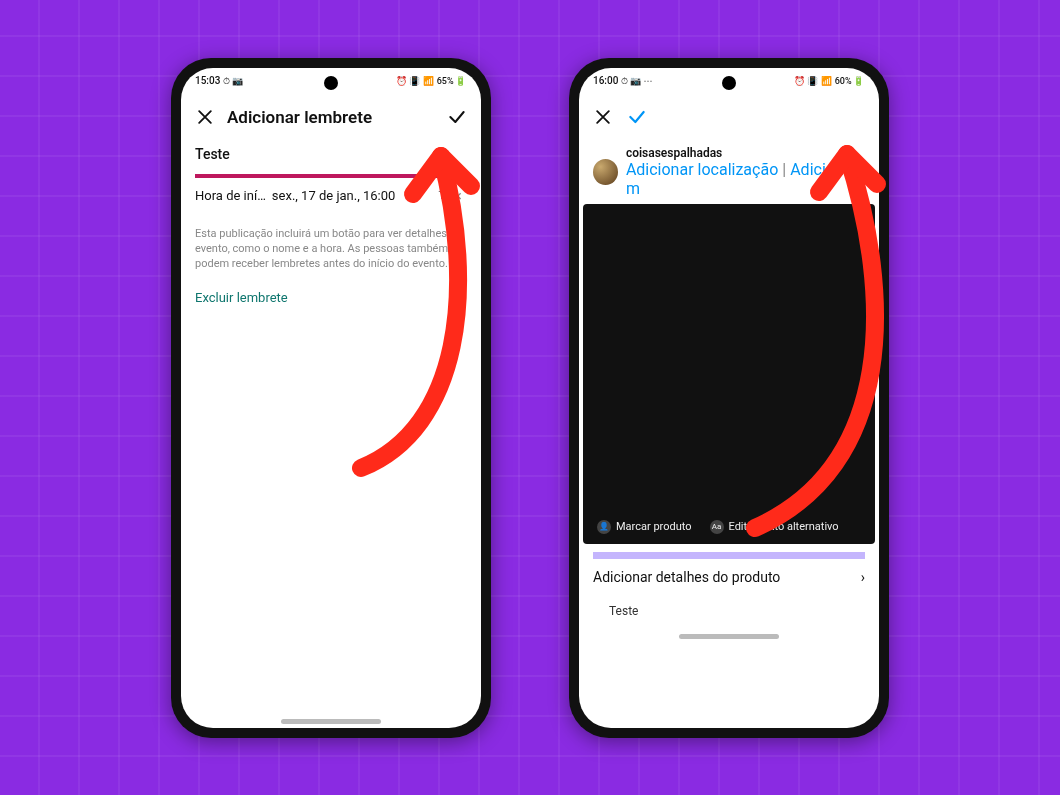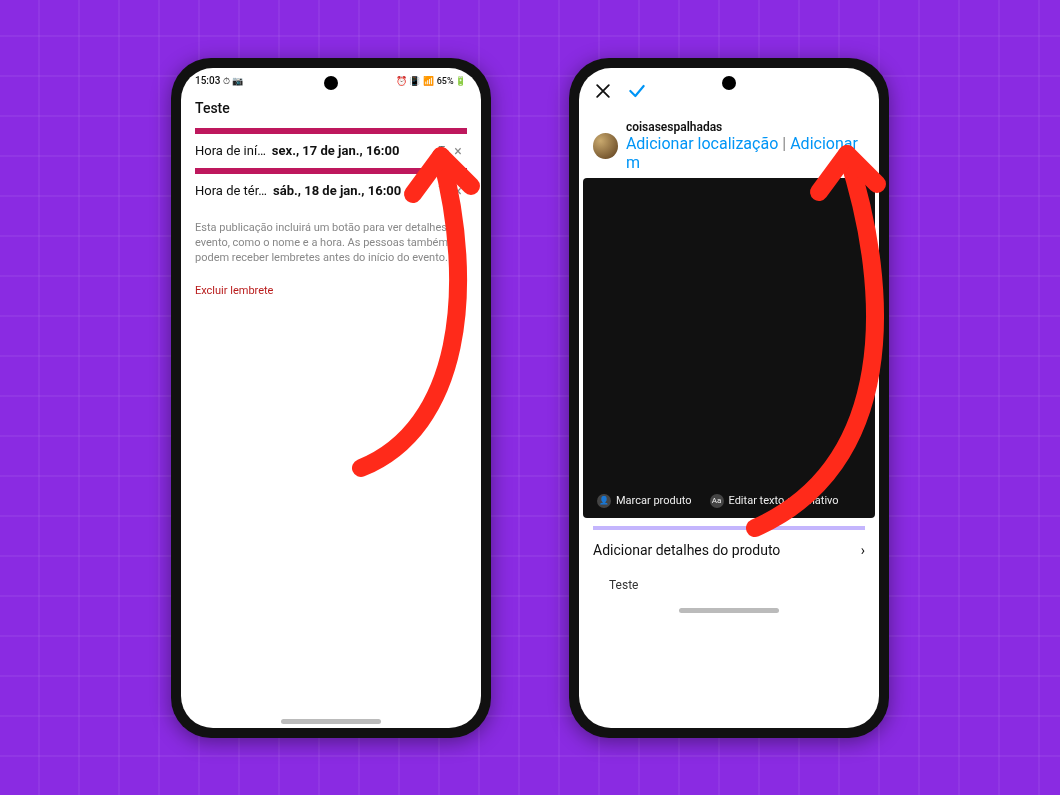"16:00 ⏱ 📷 ⋯" div.statusbar { html: none -> <div> <span><span>16:00</span> <span>⏱ 📷 ⋯</span></span> <span> <span>⏰ 📳 📶 60% 🔋</span> </span> </div> }
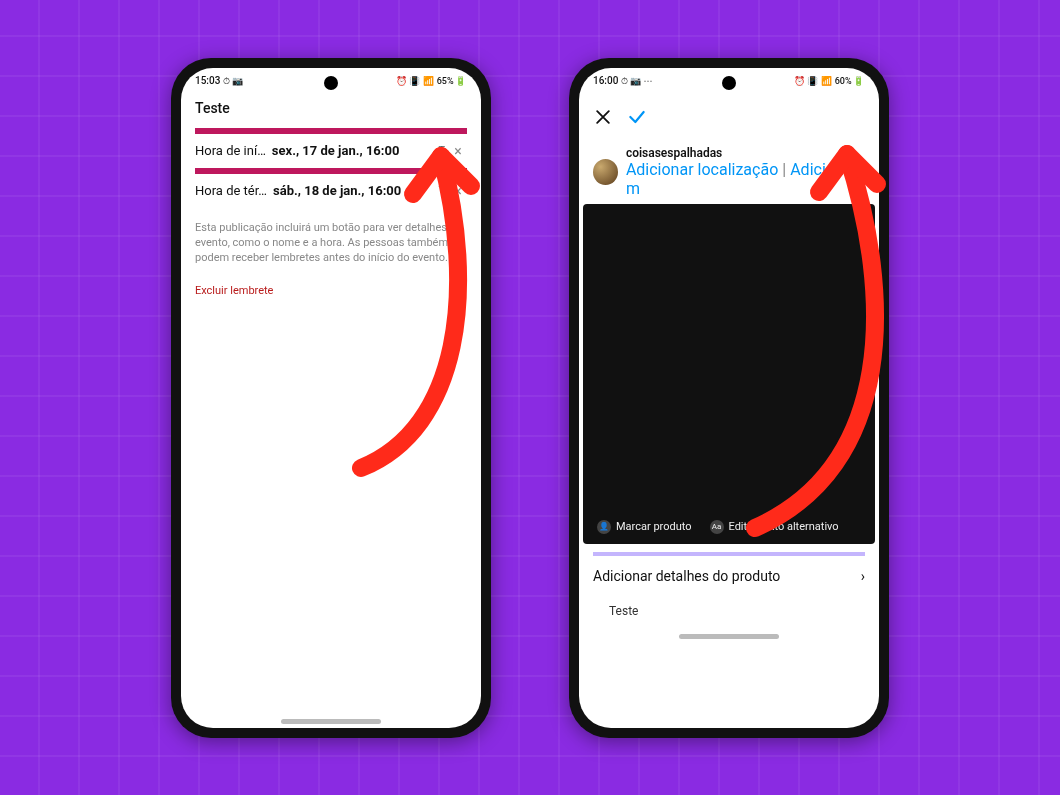"Adicionar lembrete" div.appbar { html: none -> <div> <div> <svg> <path></path> </svg> </div> <div>Adicionar lembrete</div> <div> <svg> <path></path> </svg> </div> </div> }
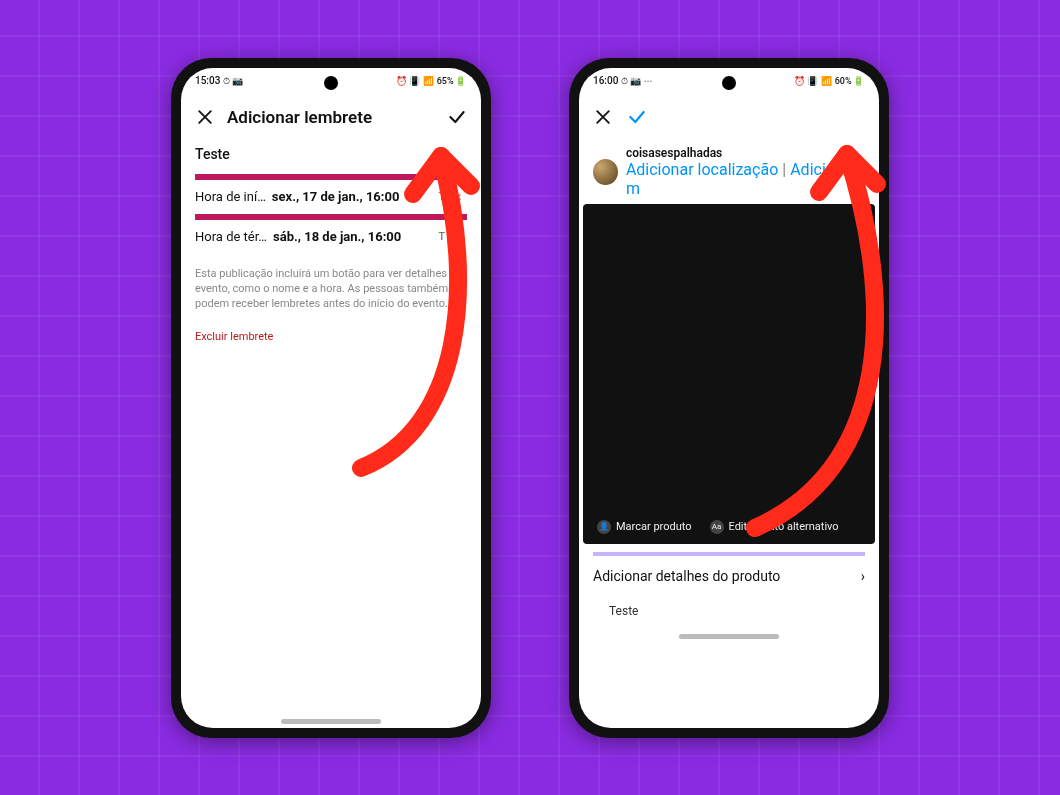"Hora de iní…" .row { border-top: 6px solid #be185d -> 4px solid #be185d }
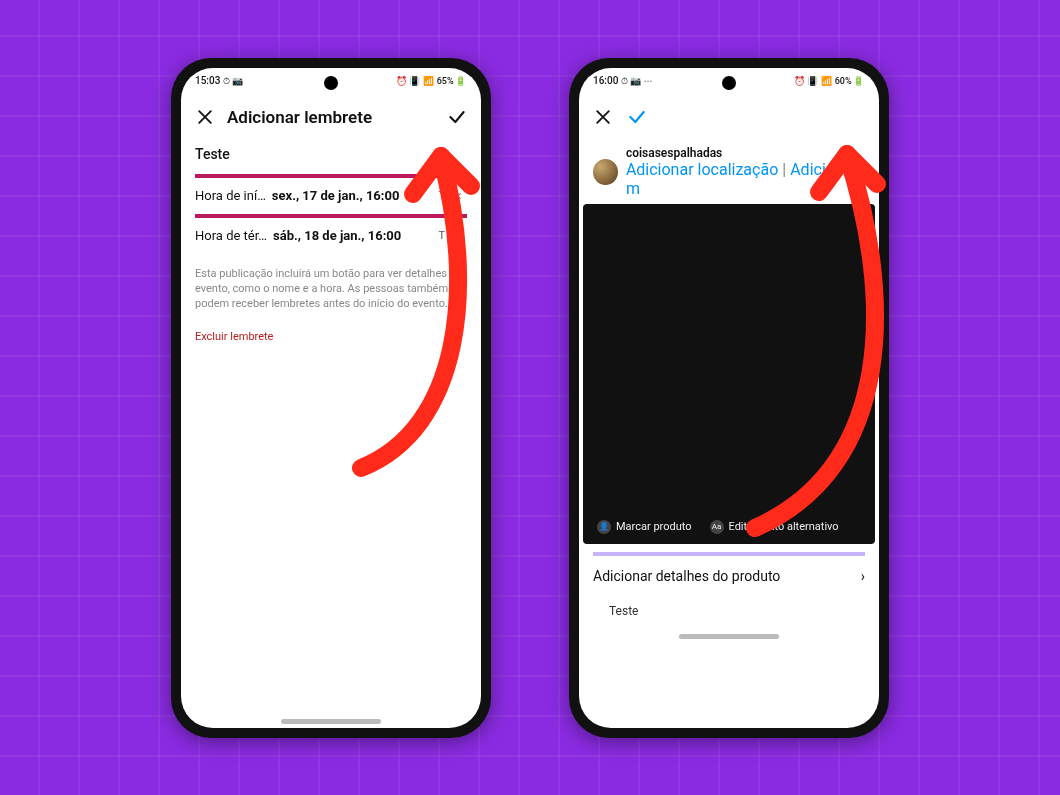"sex., 17 de jan., 16:00" .row .v { font-weight: bold -> none }
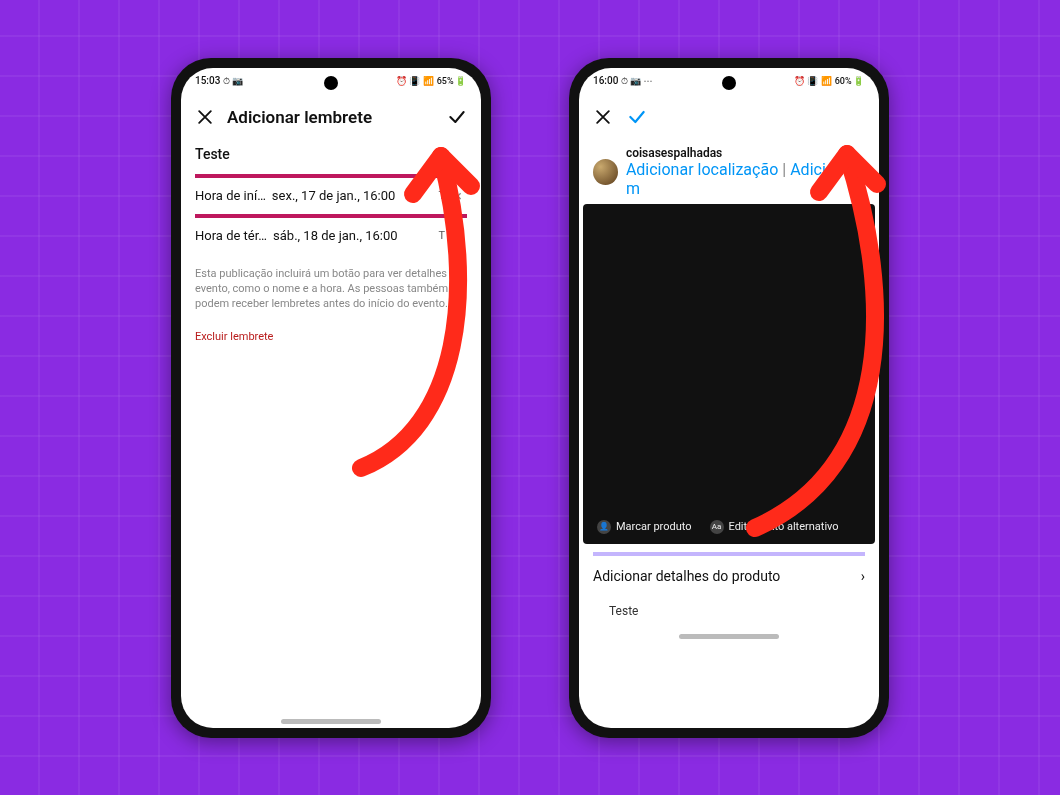"Hora de tér…" div.row { html: <div> <span>Hora de tér…</span> <span>sáb., 18 de jan., 16:00</span> <span>T</span> <span>×</span> </div> -> none }
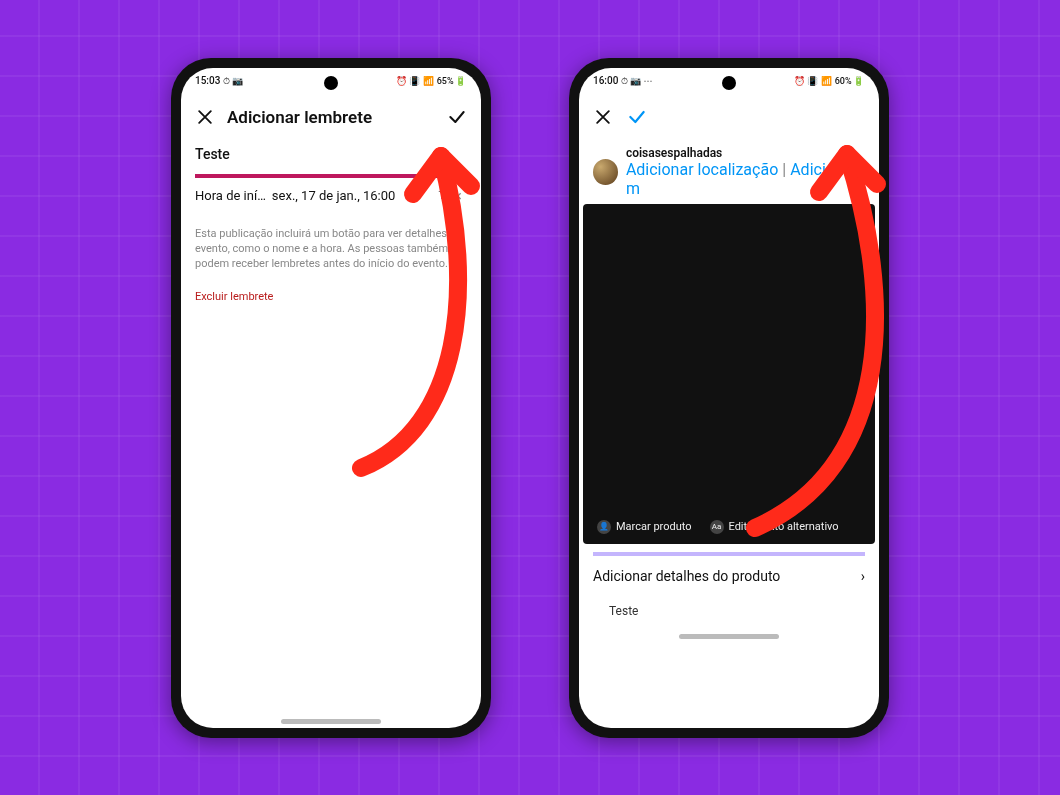"Excluir lembrete" .danger { color: #b91c1c -> #0f766e; font-size: 11px -> 13px }
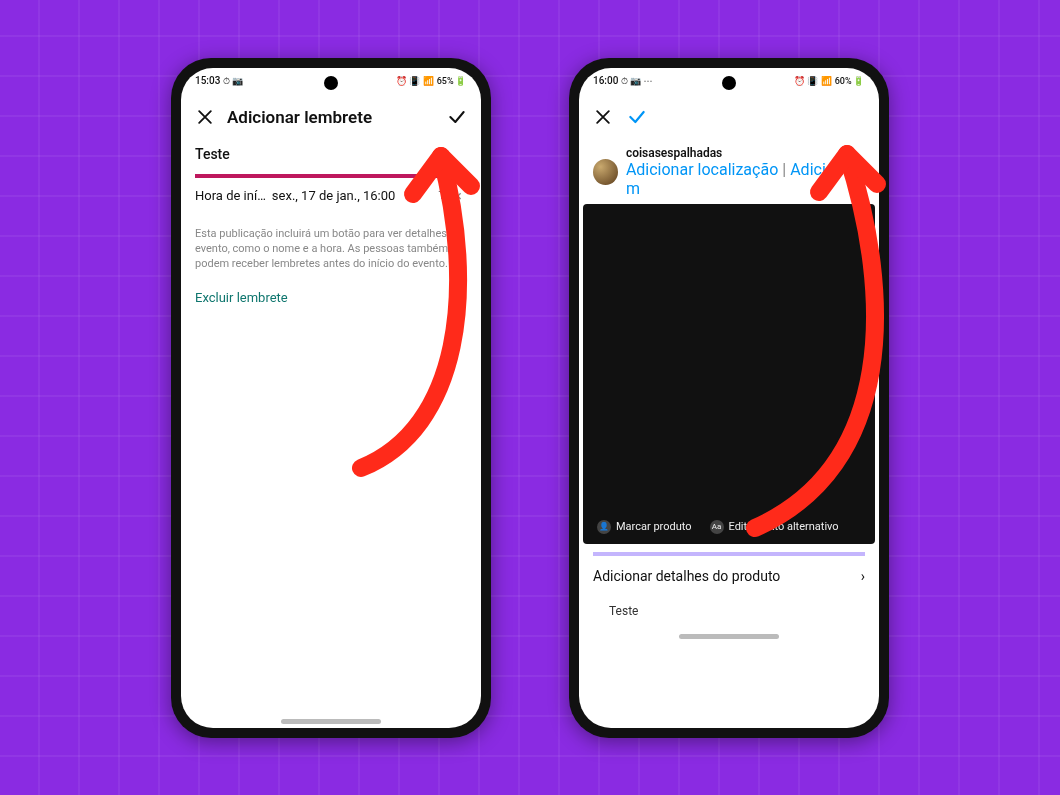"Adicionar detalhes do produto" .detrow { border-top: 4px solid #c4b5fd -> 7px solid #c4b5fd }
